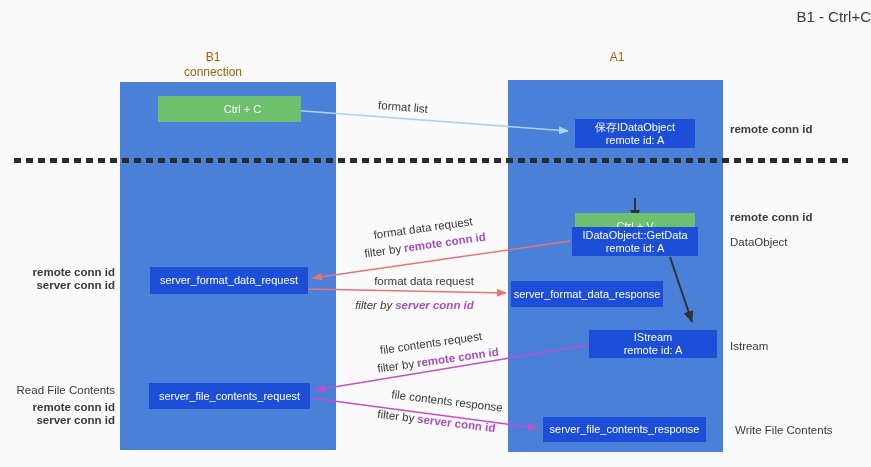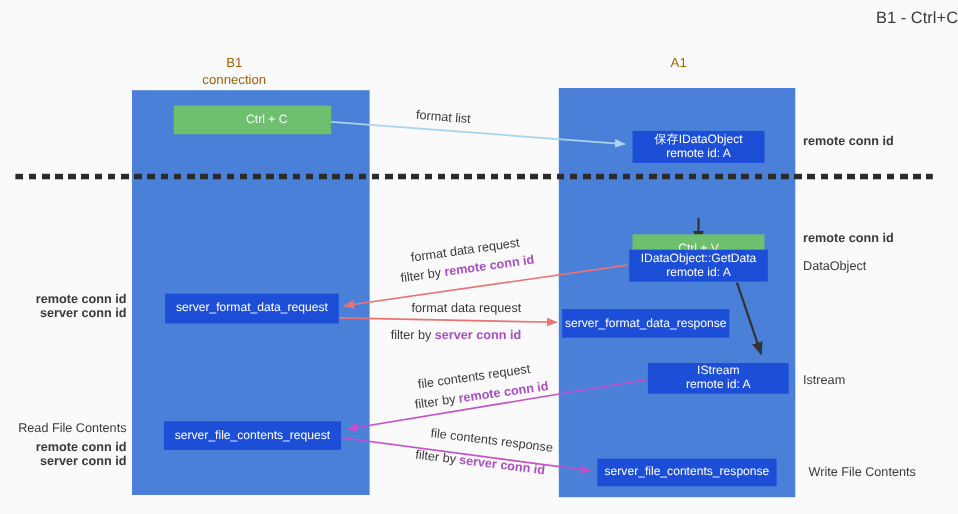"filter by server conn id" div.alabel { font-style: none -> italic }
